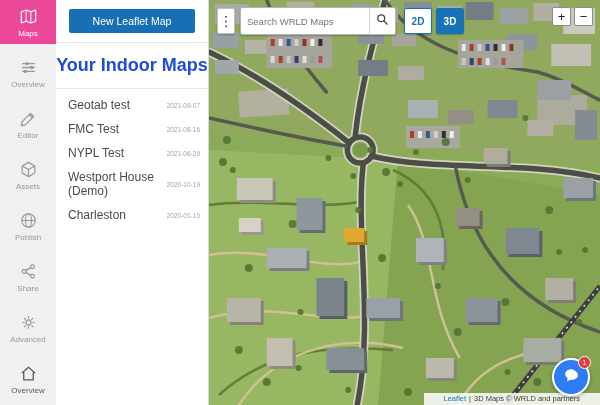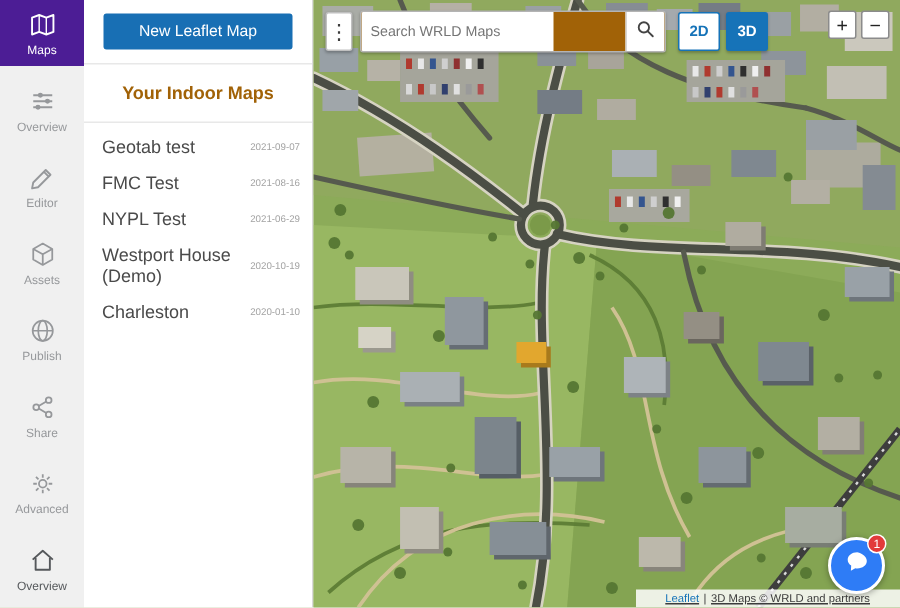"Search WRLD Maps" .search-box { background: #a16207 -> #0c4a6e; gap: 48px -> none }
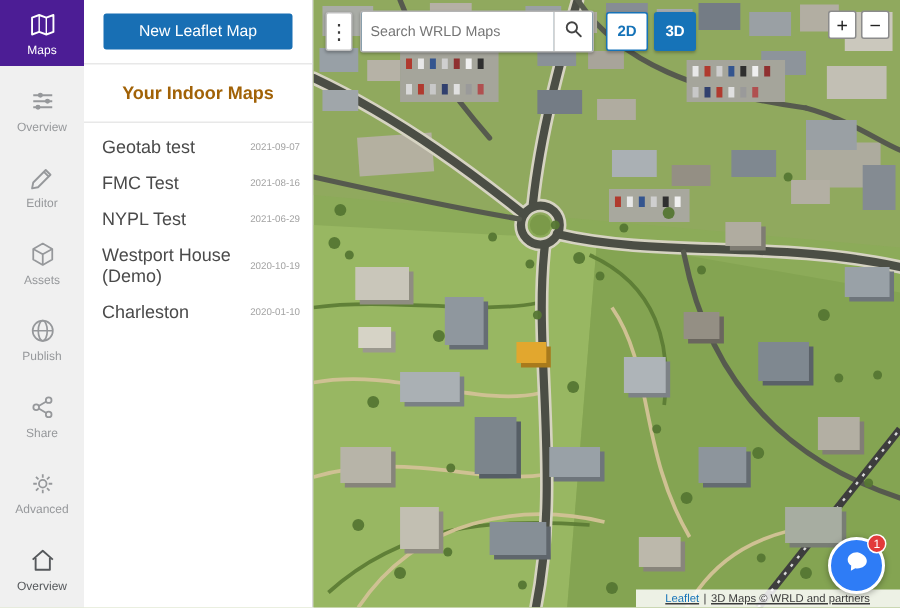"Maps" .side-item.active { background: #4c1d95 -> #ec4899 }
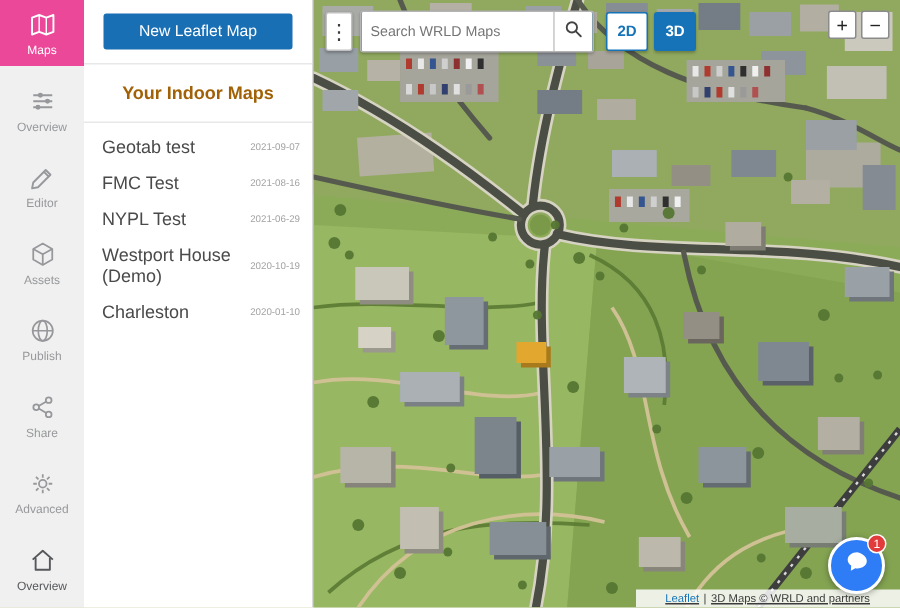"Your Indoor Maps" .panel-title { color: #a16207 -> #1d4ed8; font-size: 12px -> 18px }
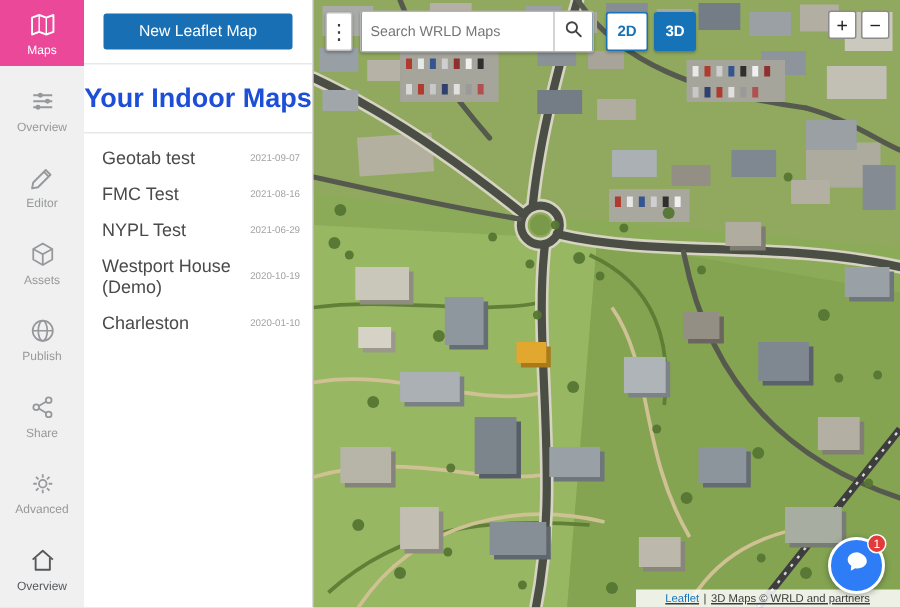"Leaflet" .attribution { text-decoration: underline -> none }
